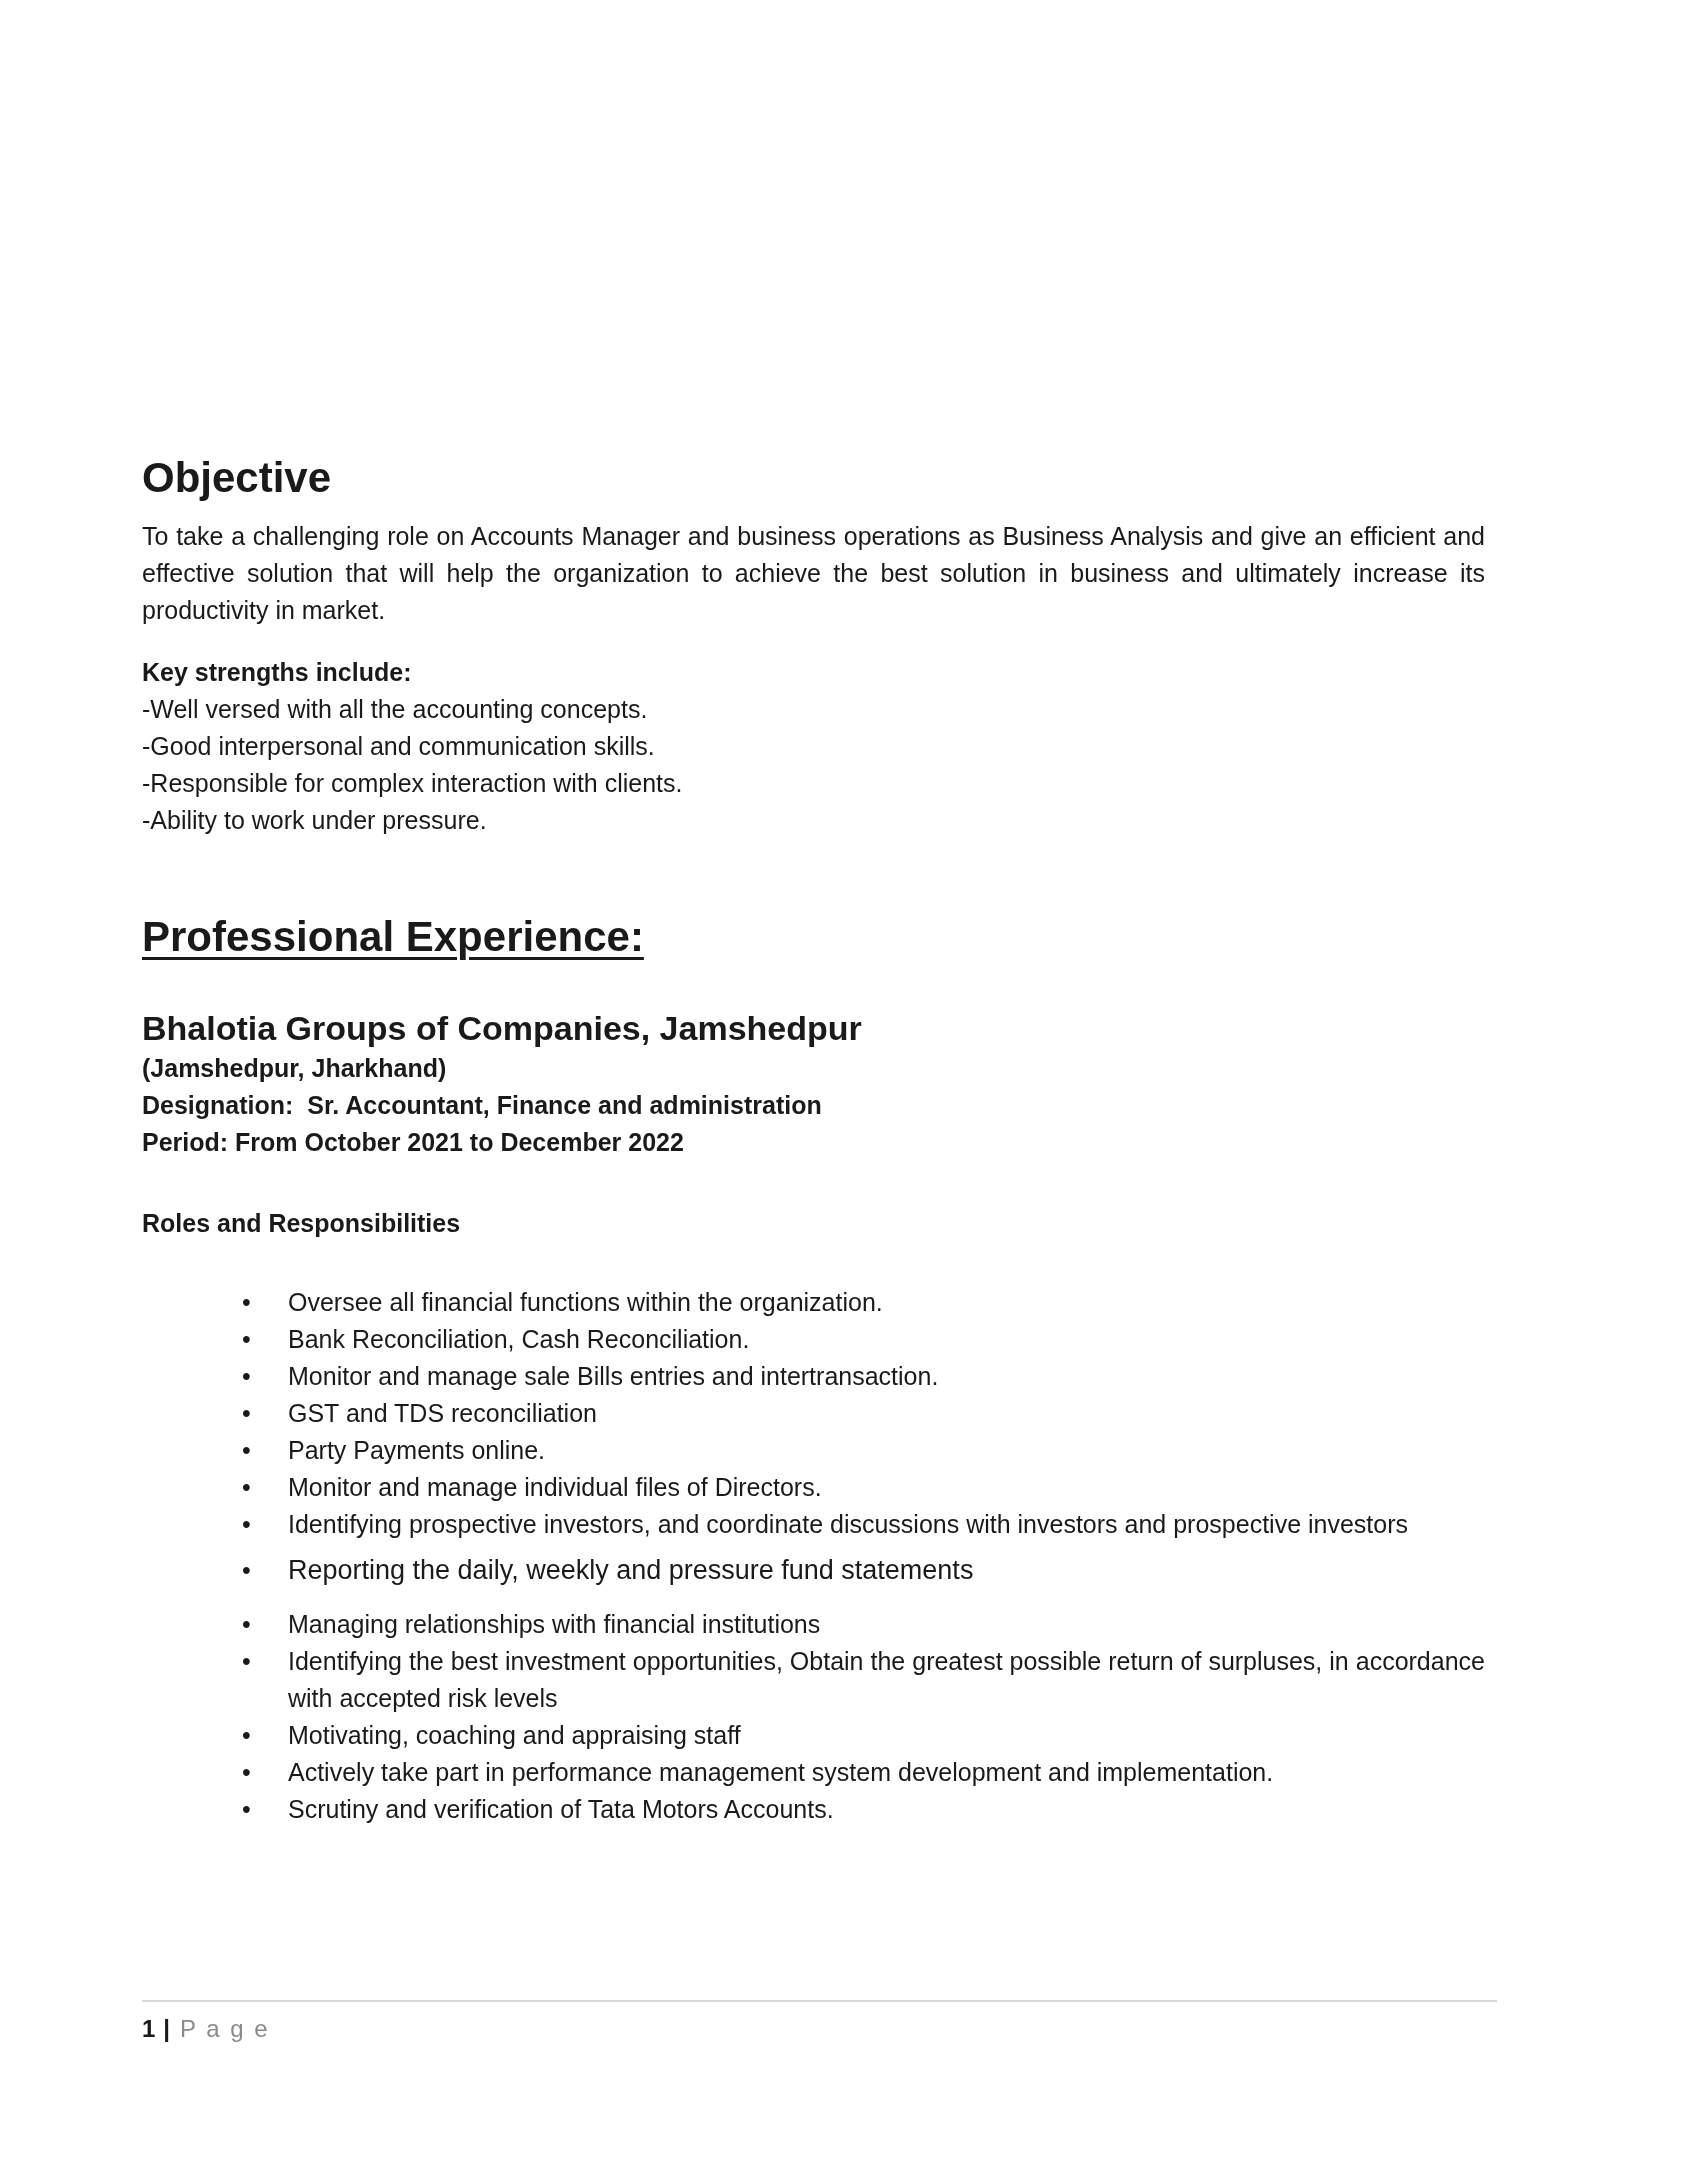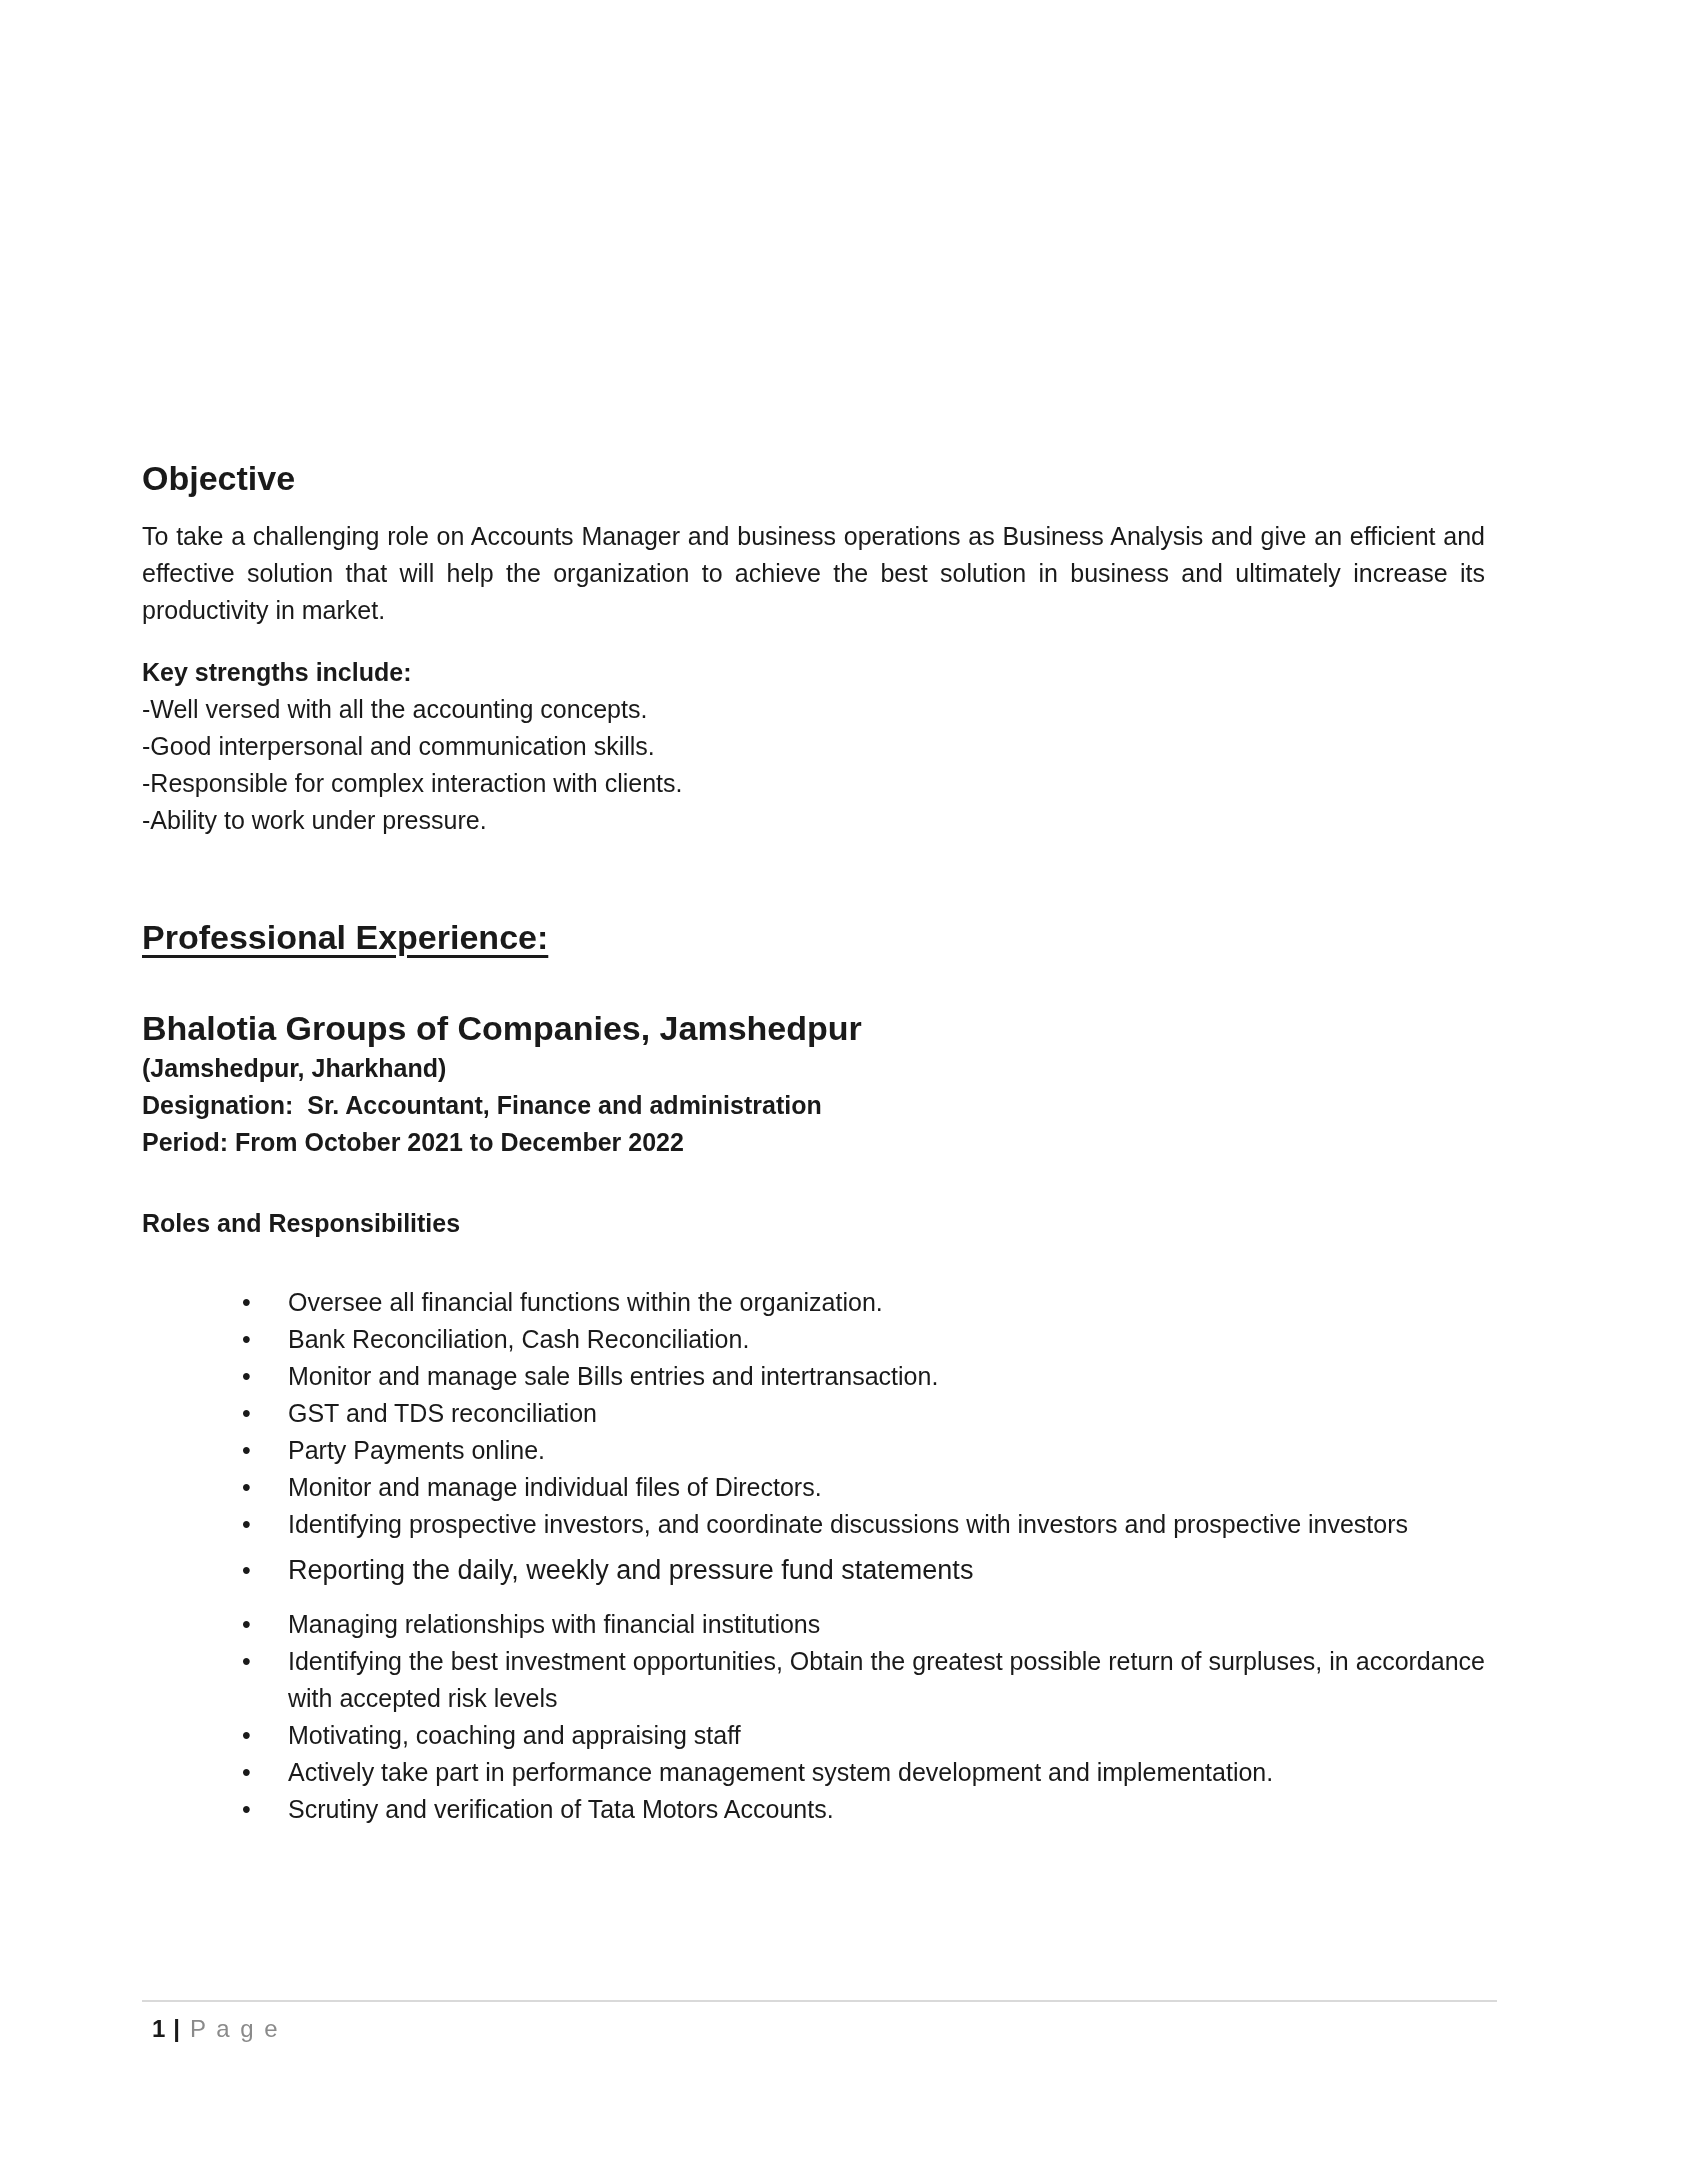"Objective" .h-major { font-size: 34px -> 42px }
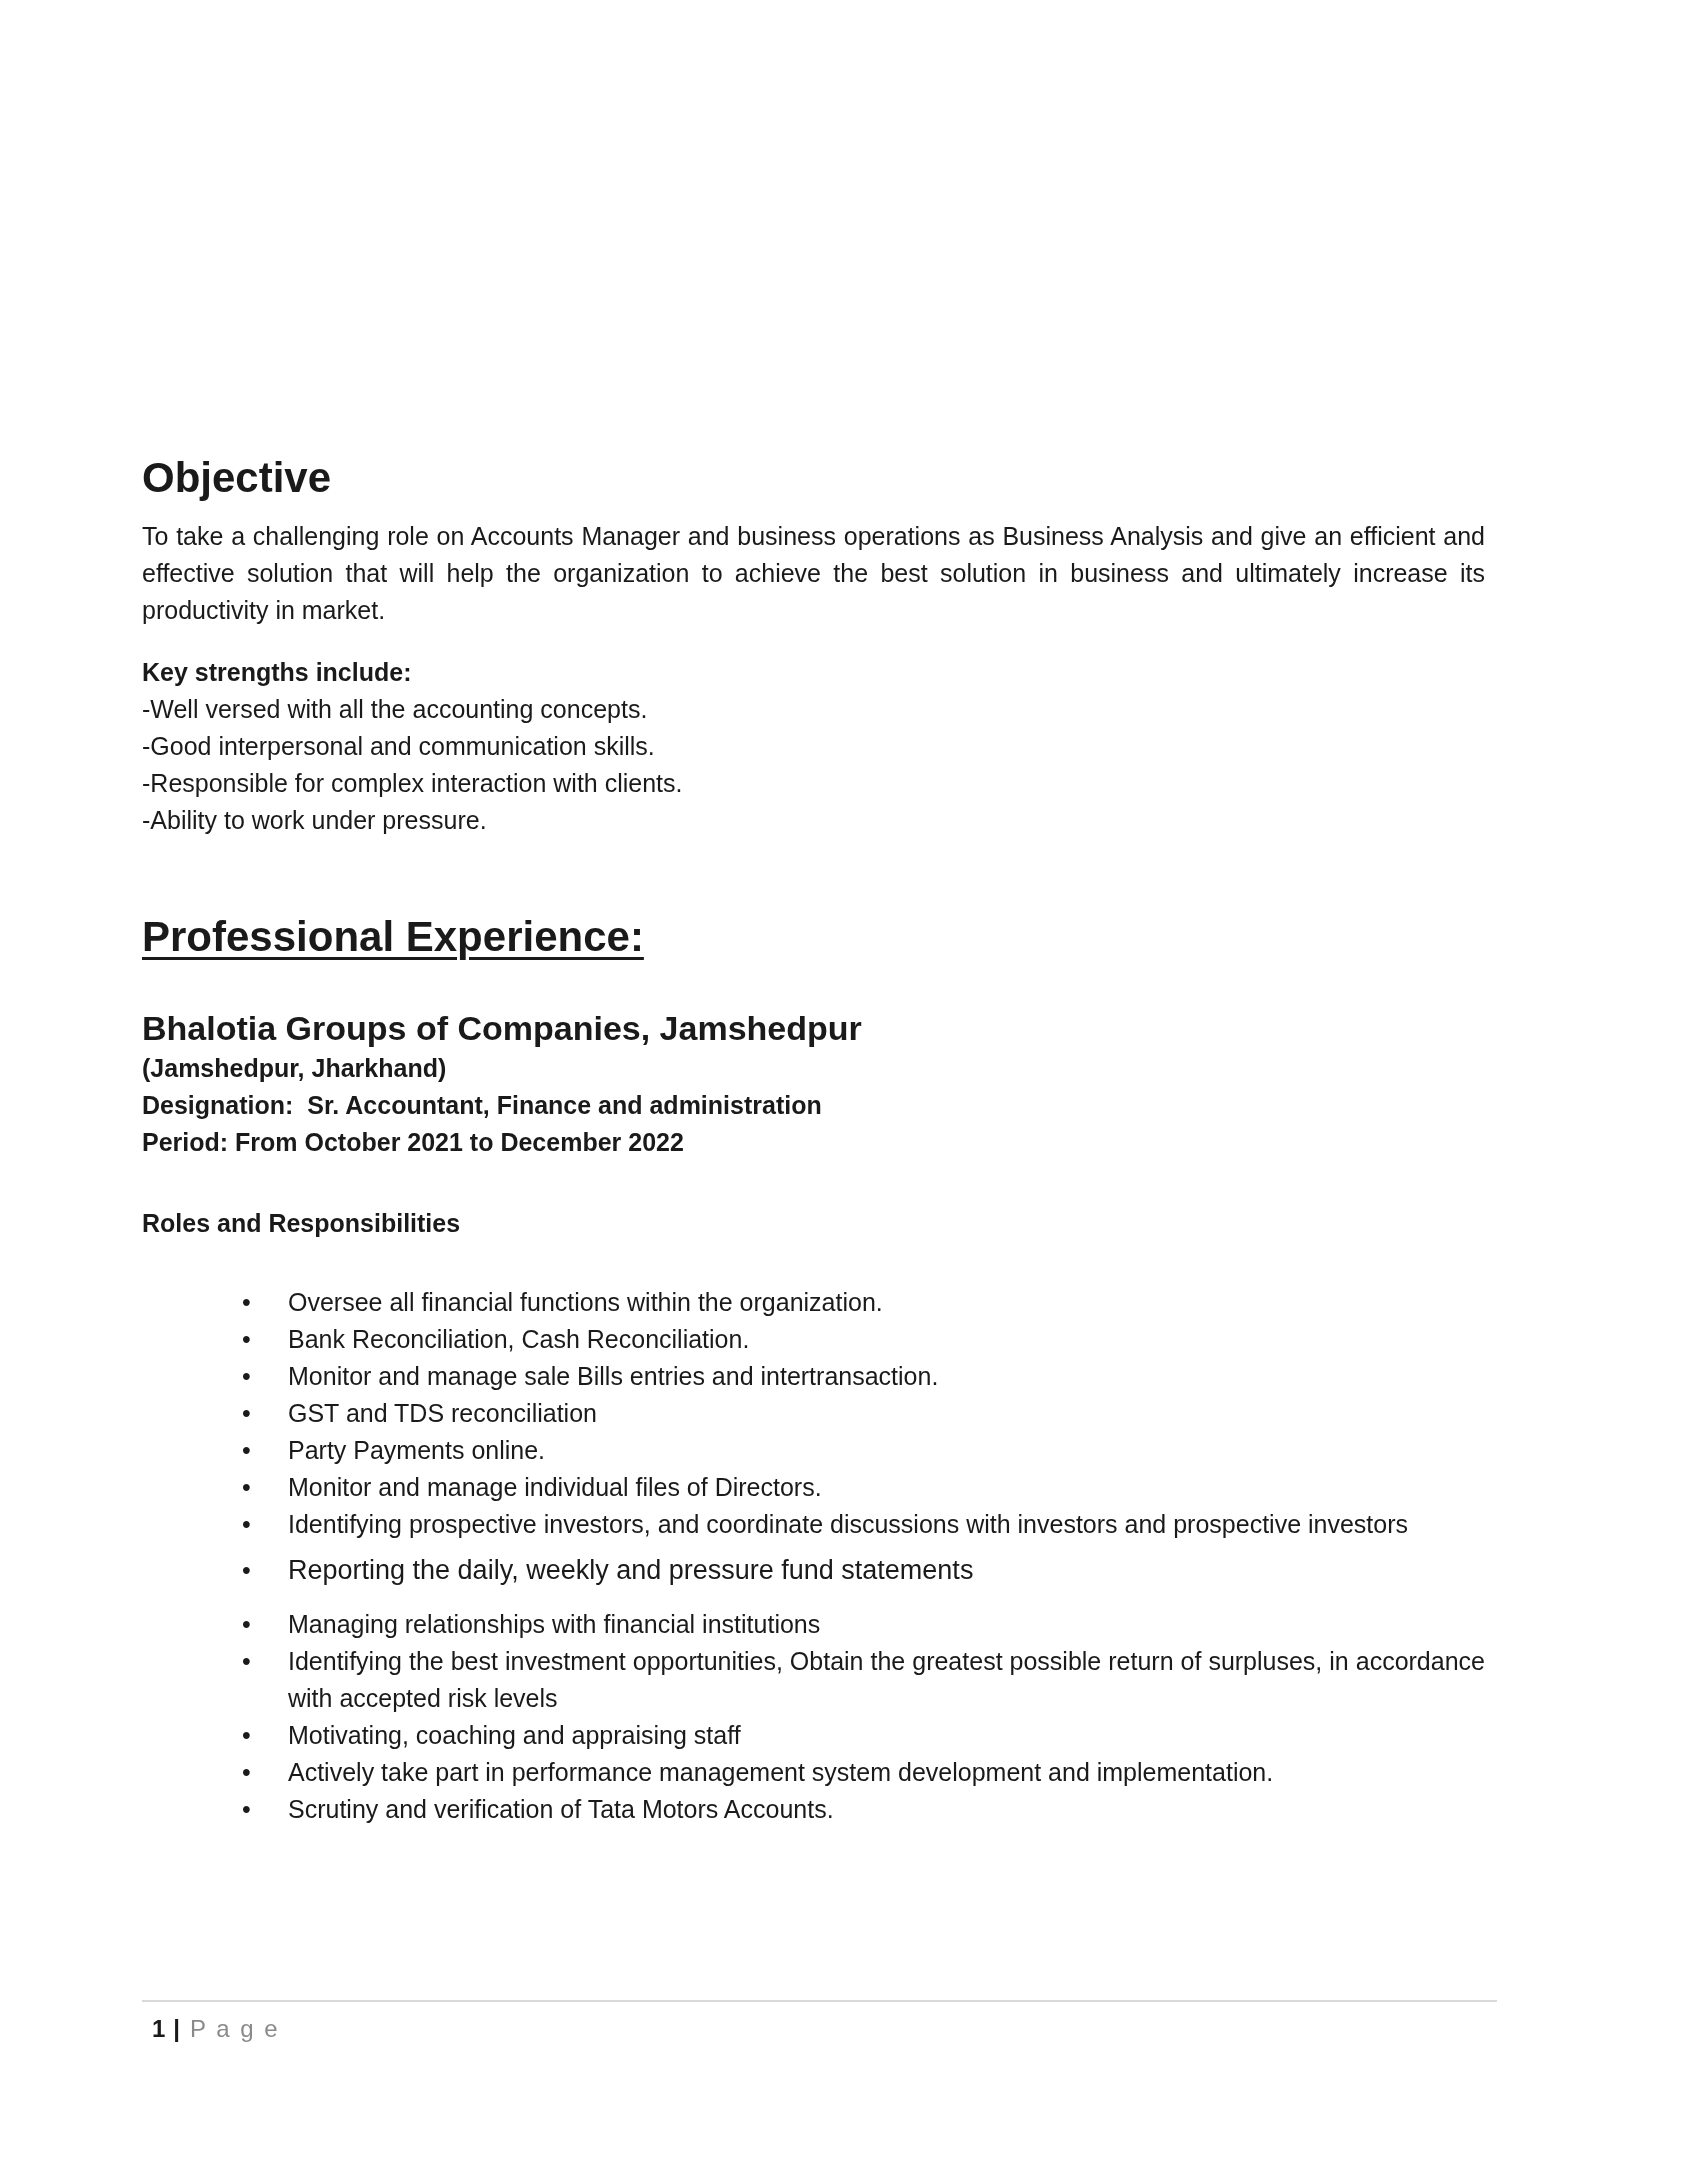"1 | P a g" .footer { left: 152px -> 142px }
